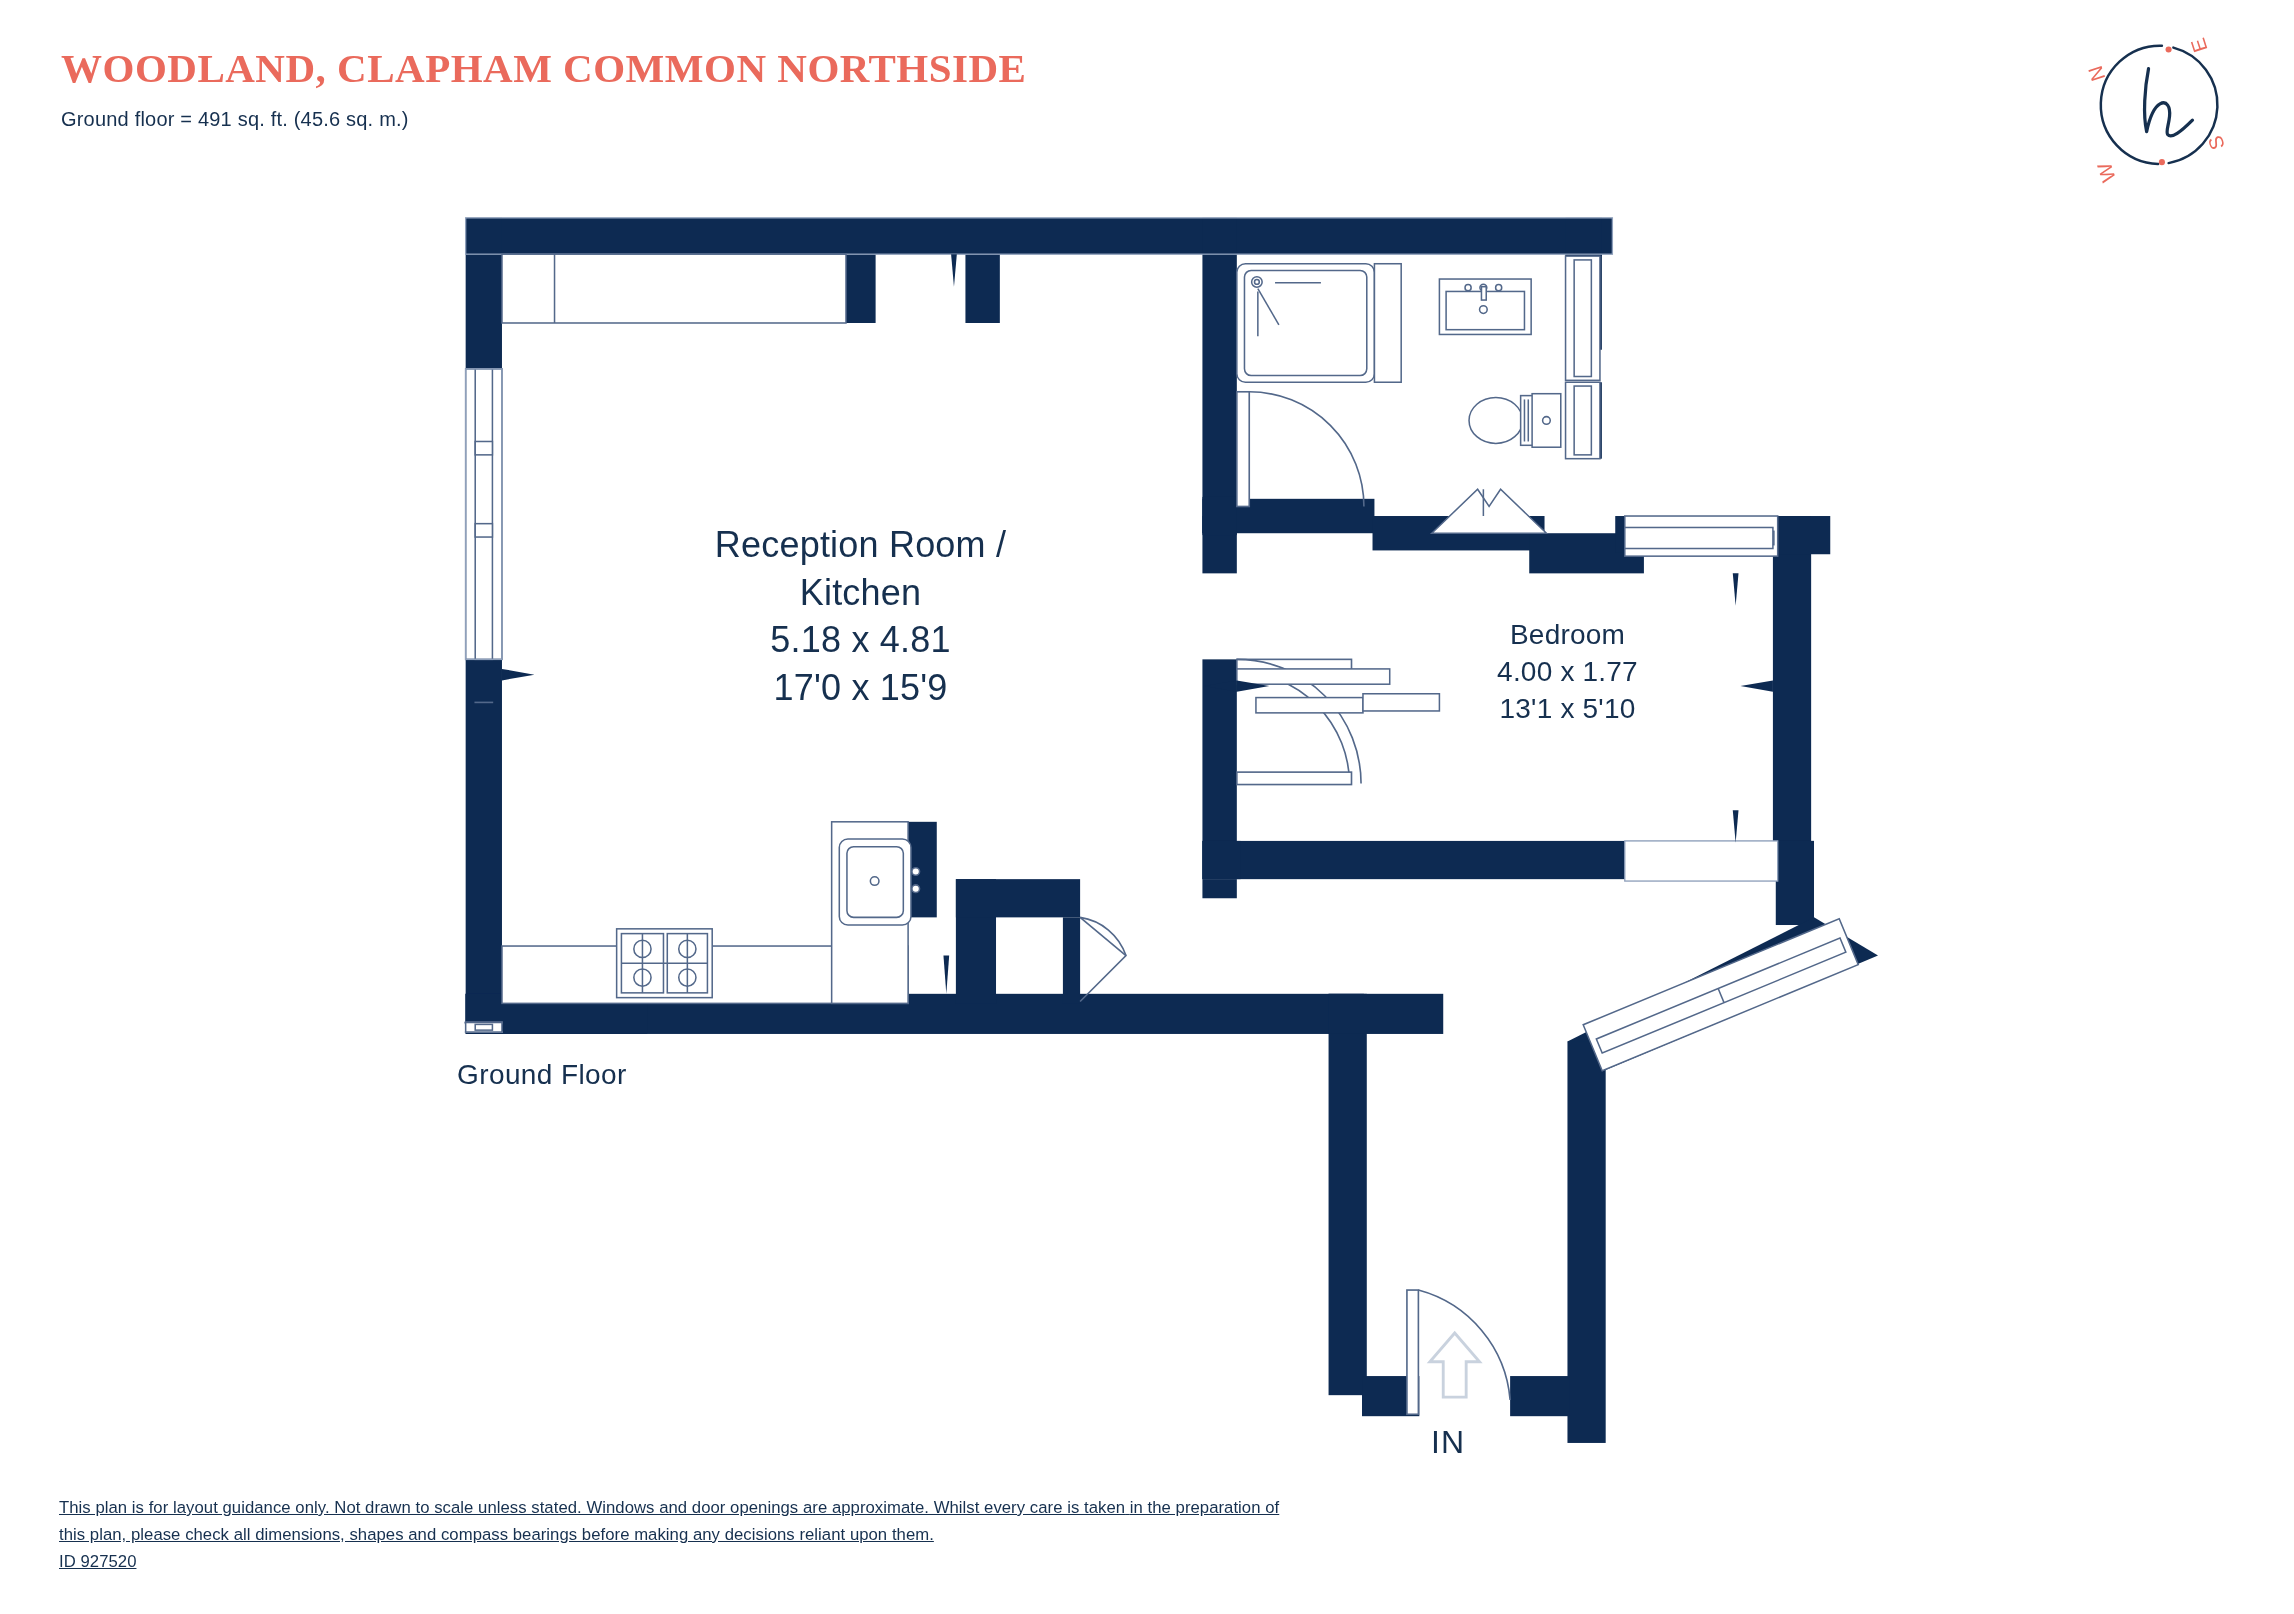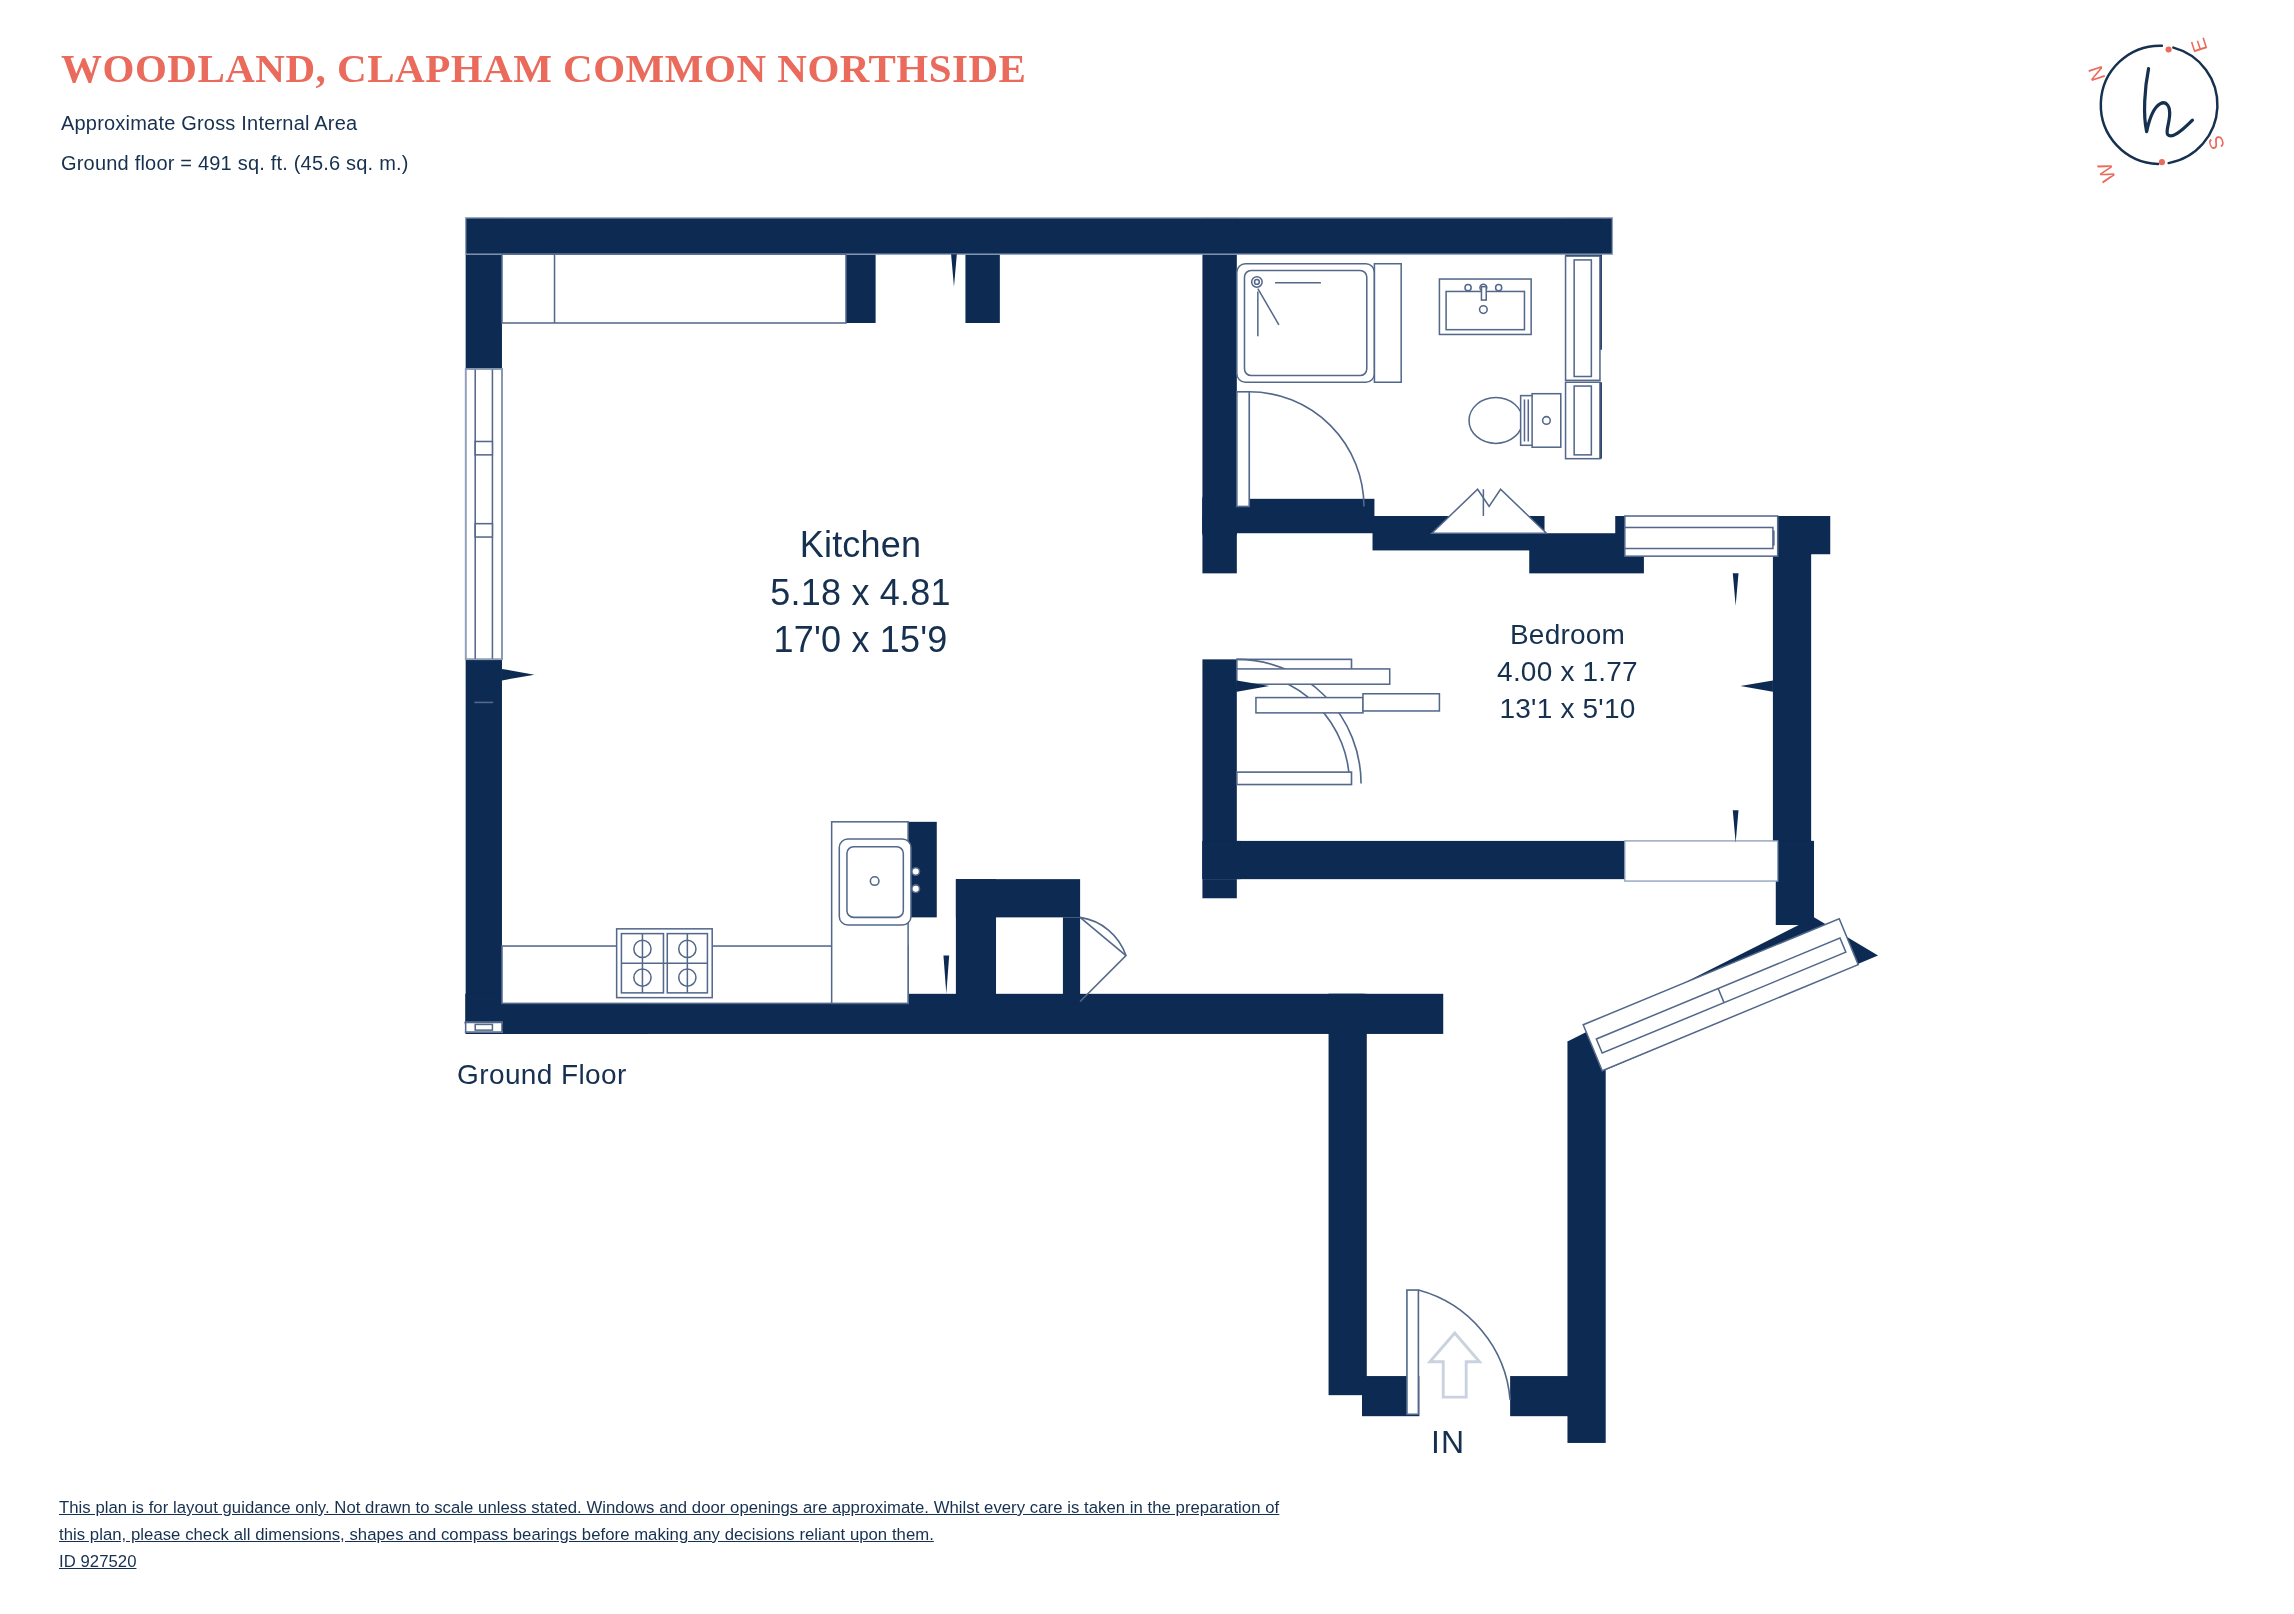"Approximate Gross Internal Area" div { html: <div>Approximate Gross Internal Area</div> -> none }
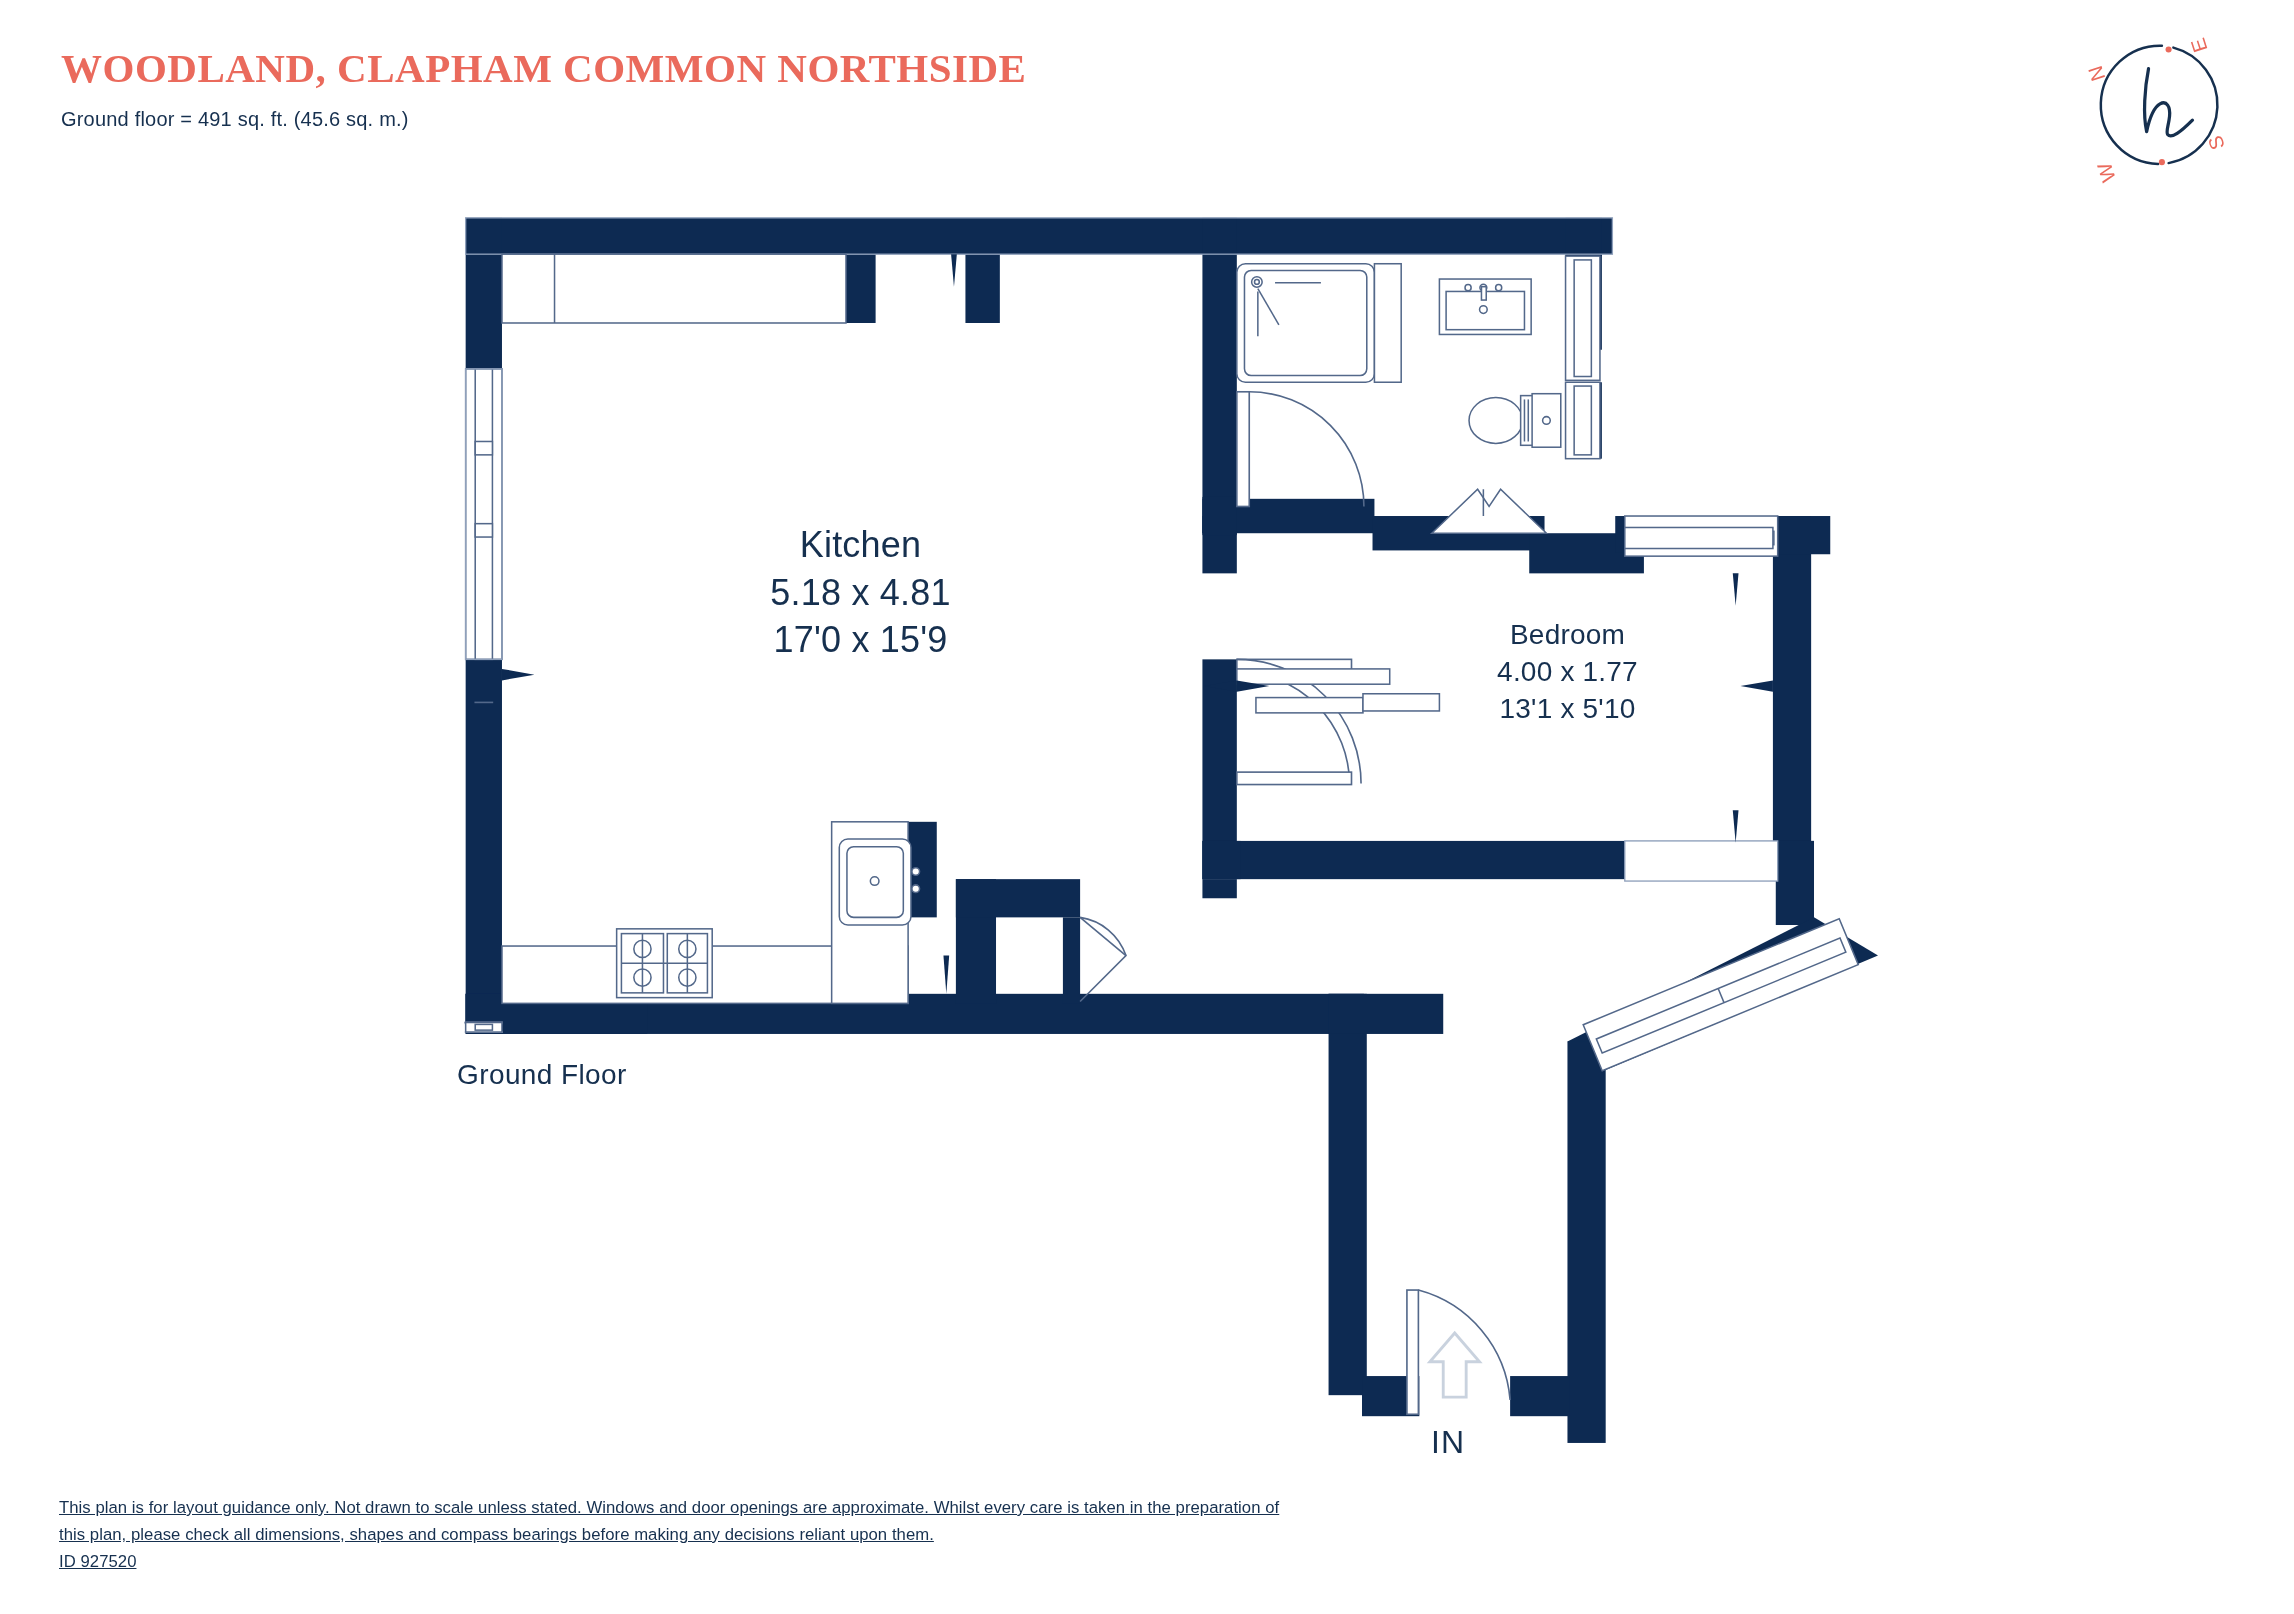"Reception Room /" div { html: none -> <div>Reception Room /</div> }
